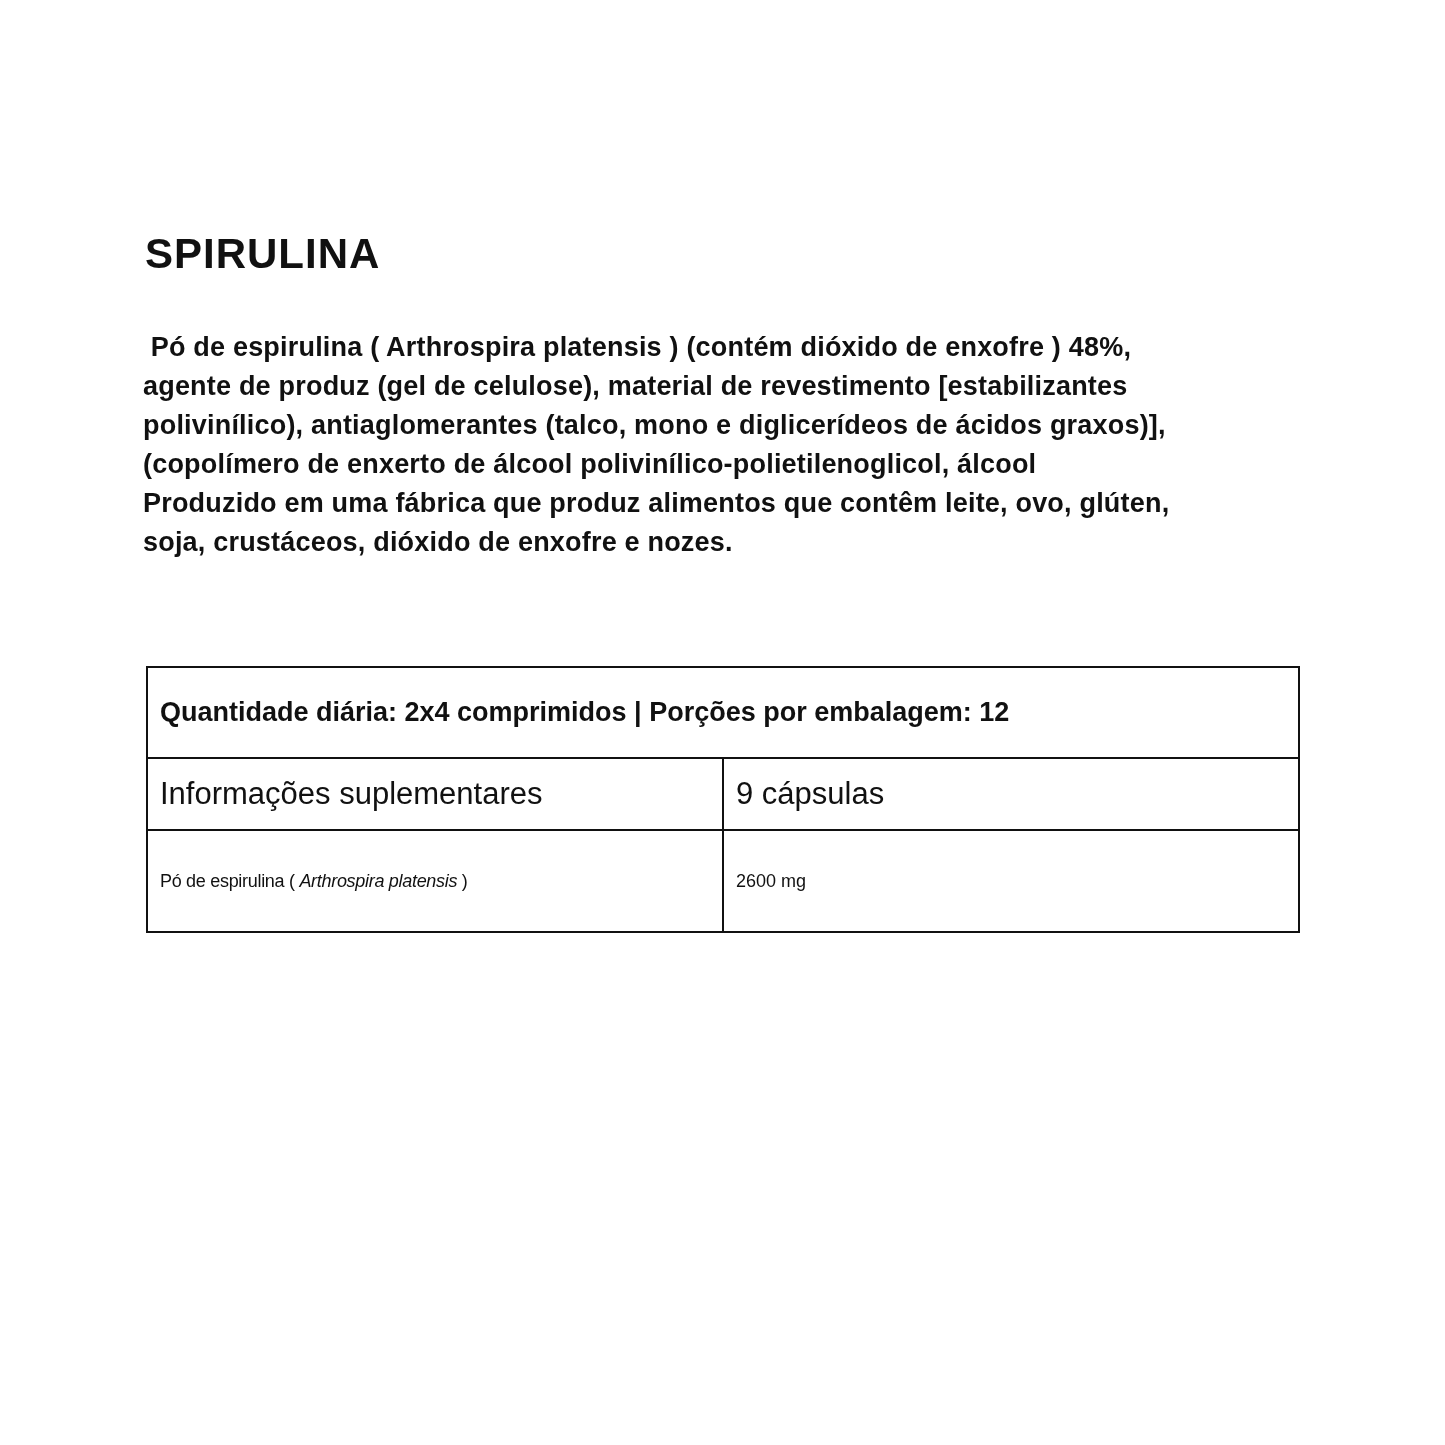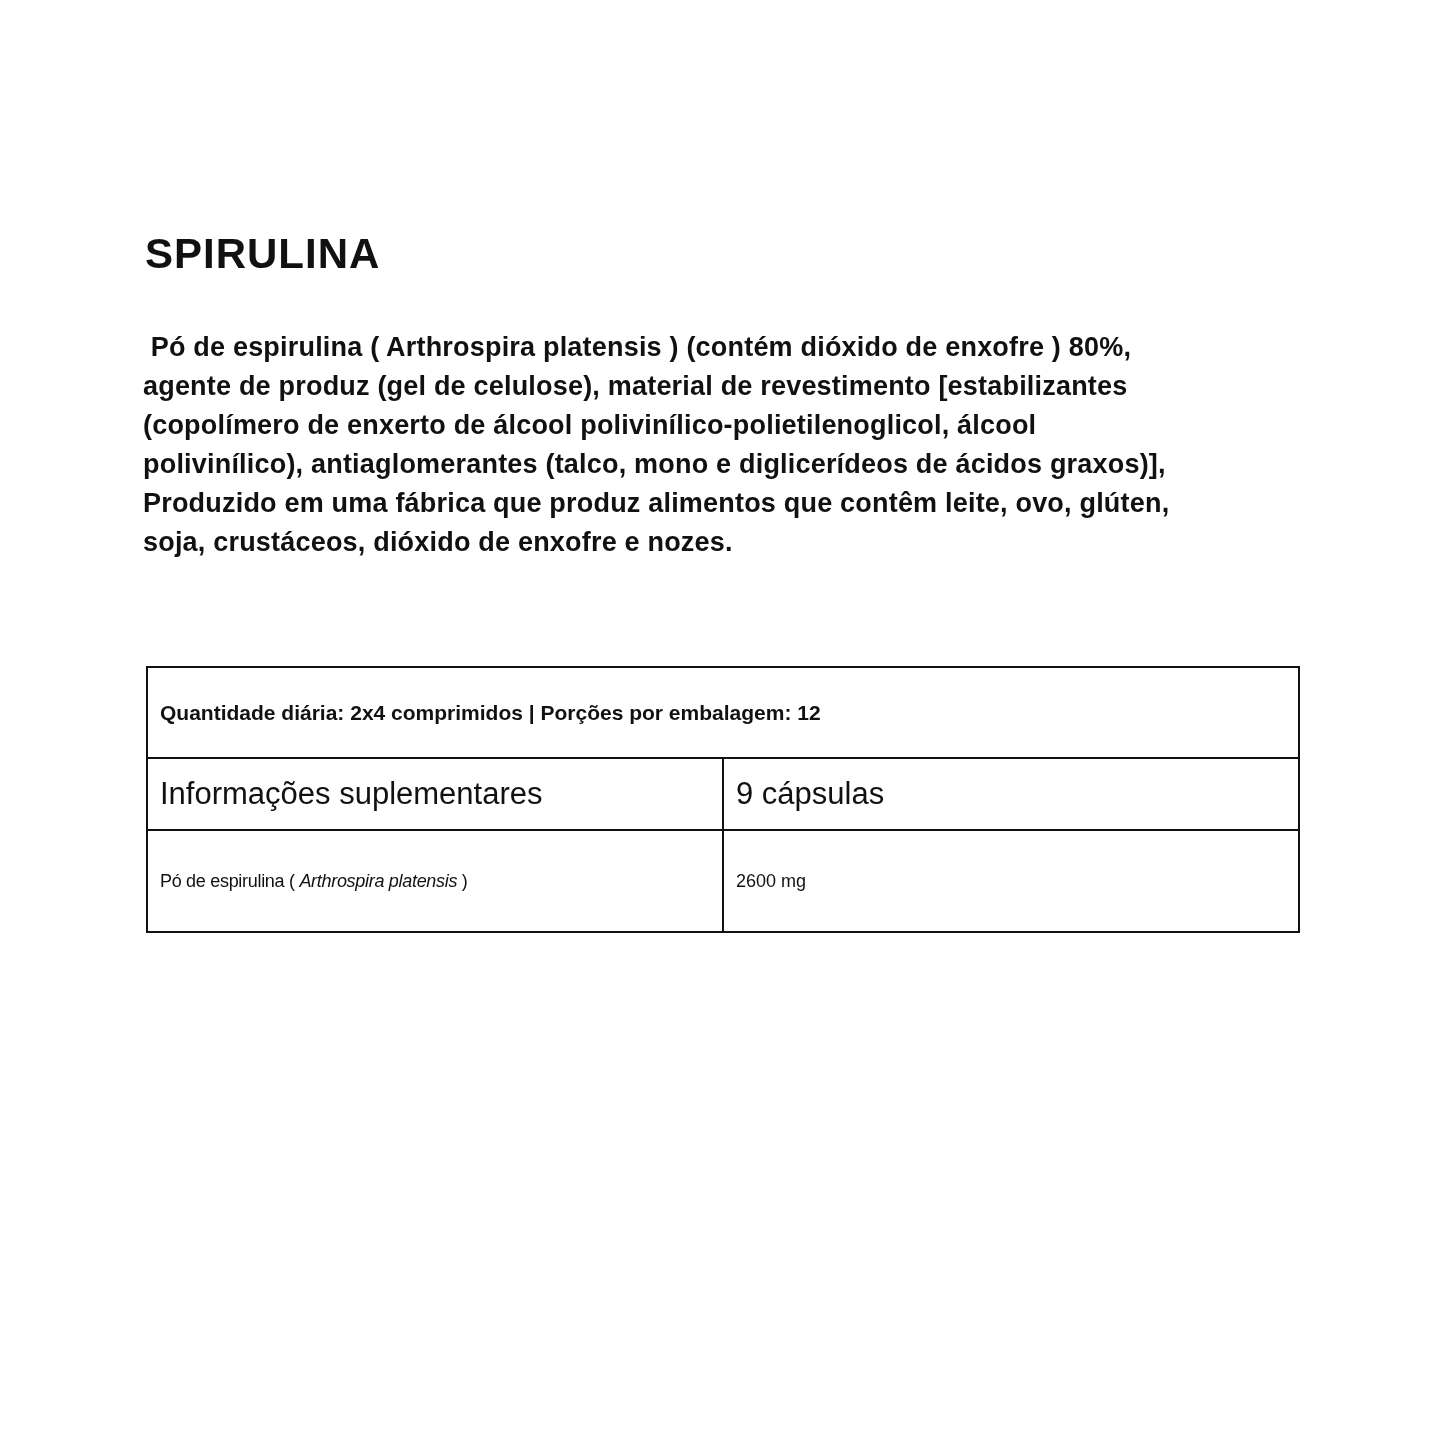"Pó de espirulina ( Arthrospira platensis ) (contém" div.line { text: 80% -> 48% }
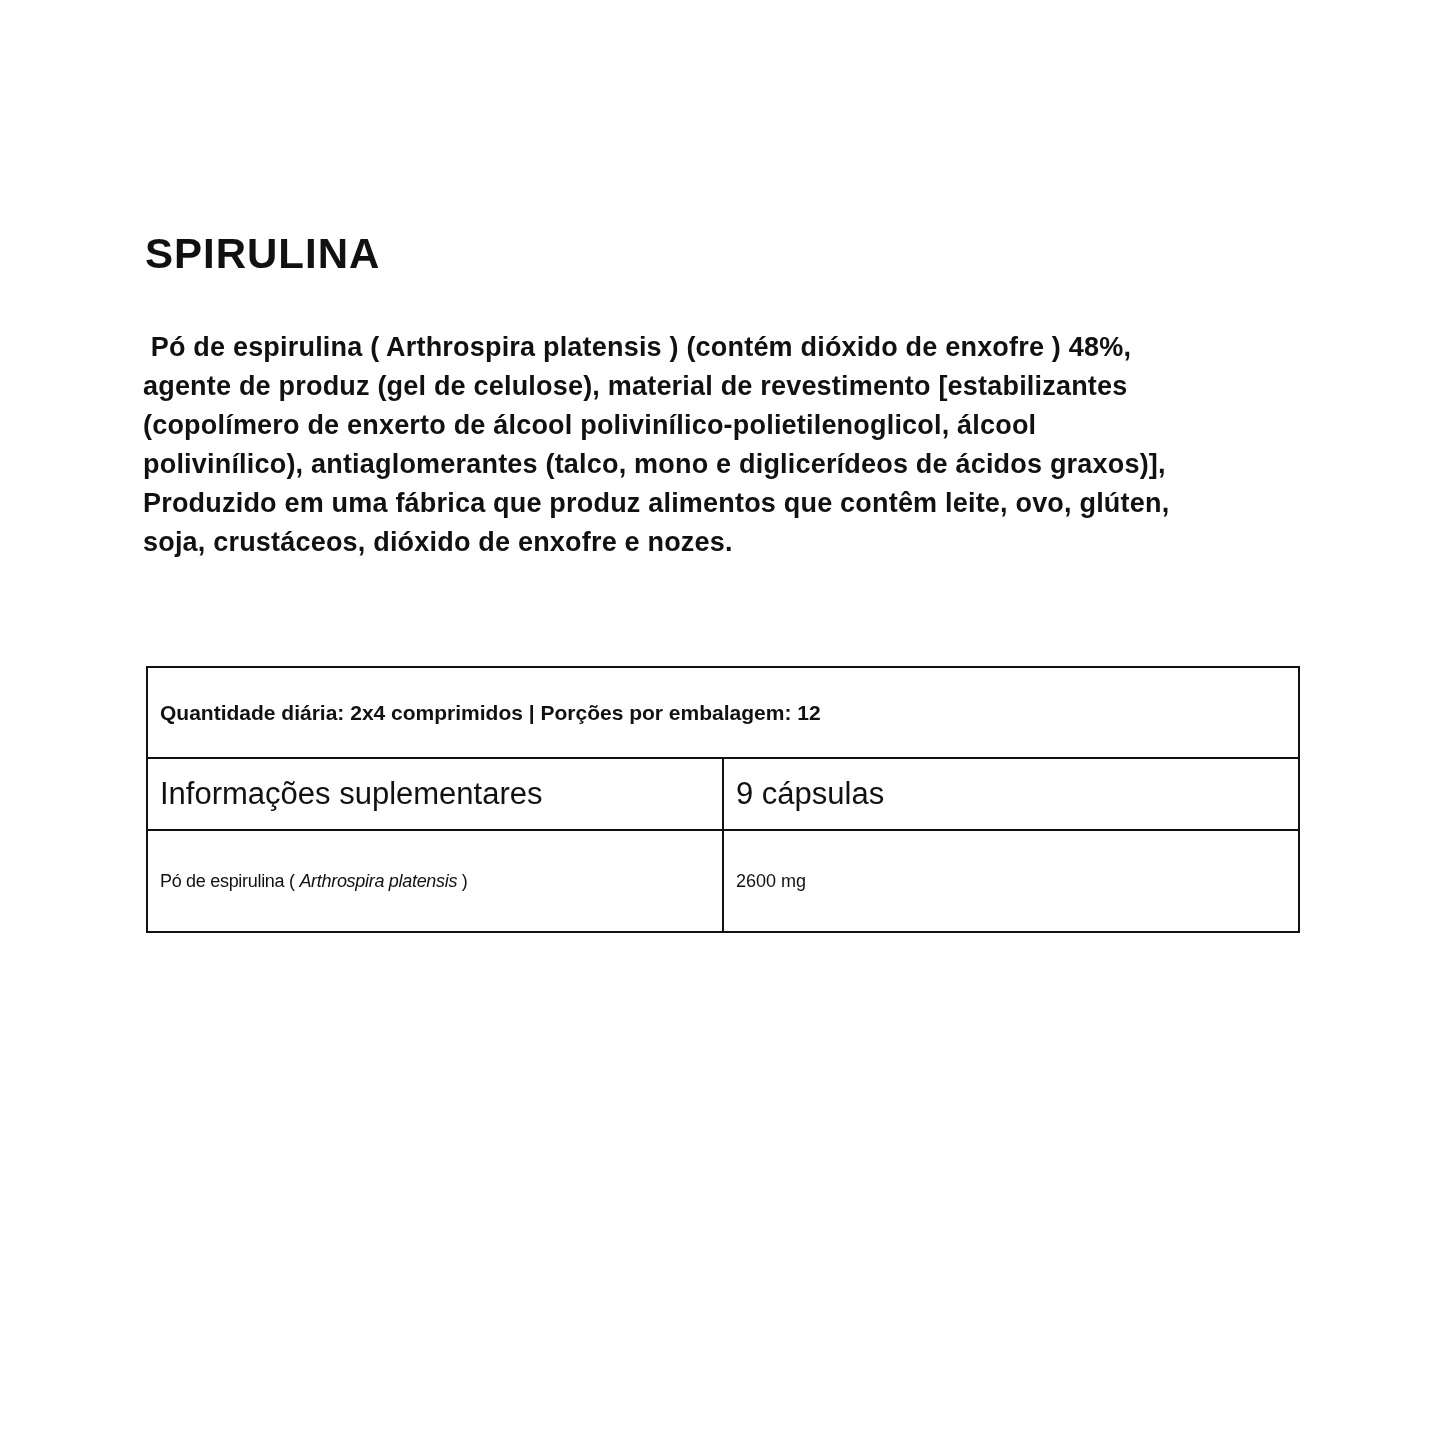"(copolímero de enxerto de álcool" div.line { order: before "polivinílico), antiaglomerantes (talco," -> after "polivinílico), antiaglomerantes (talco," }
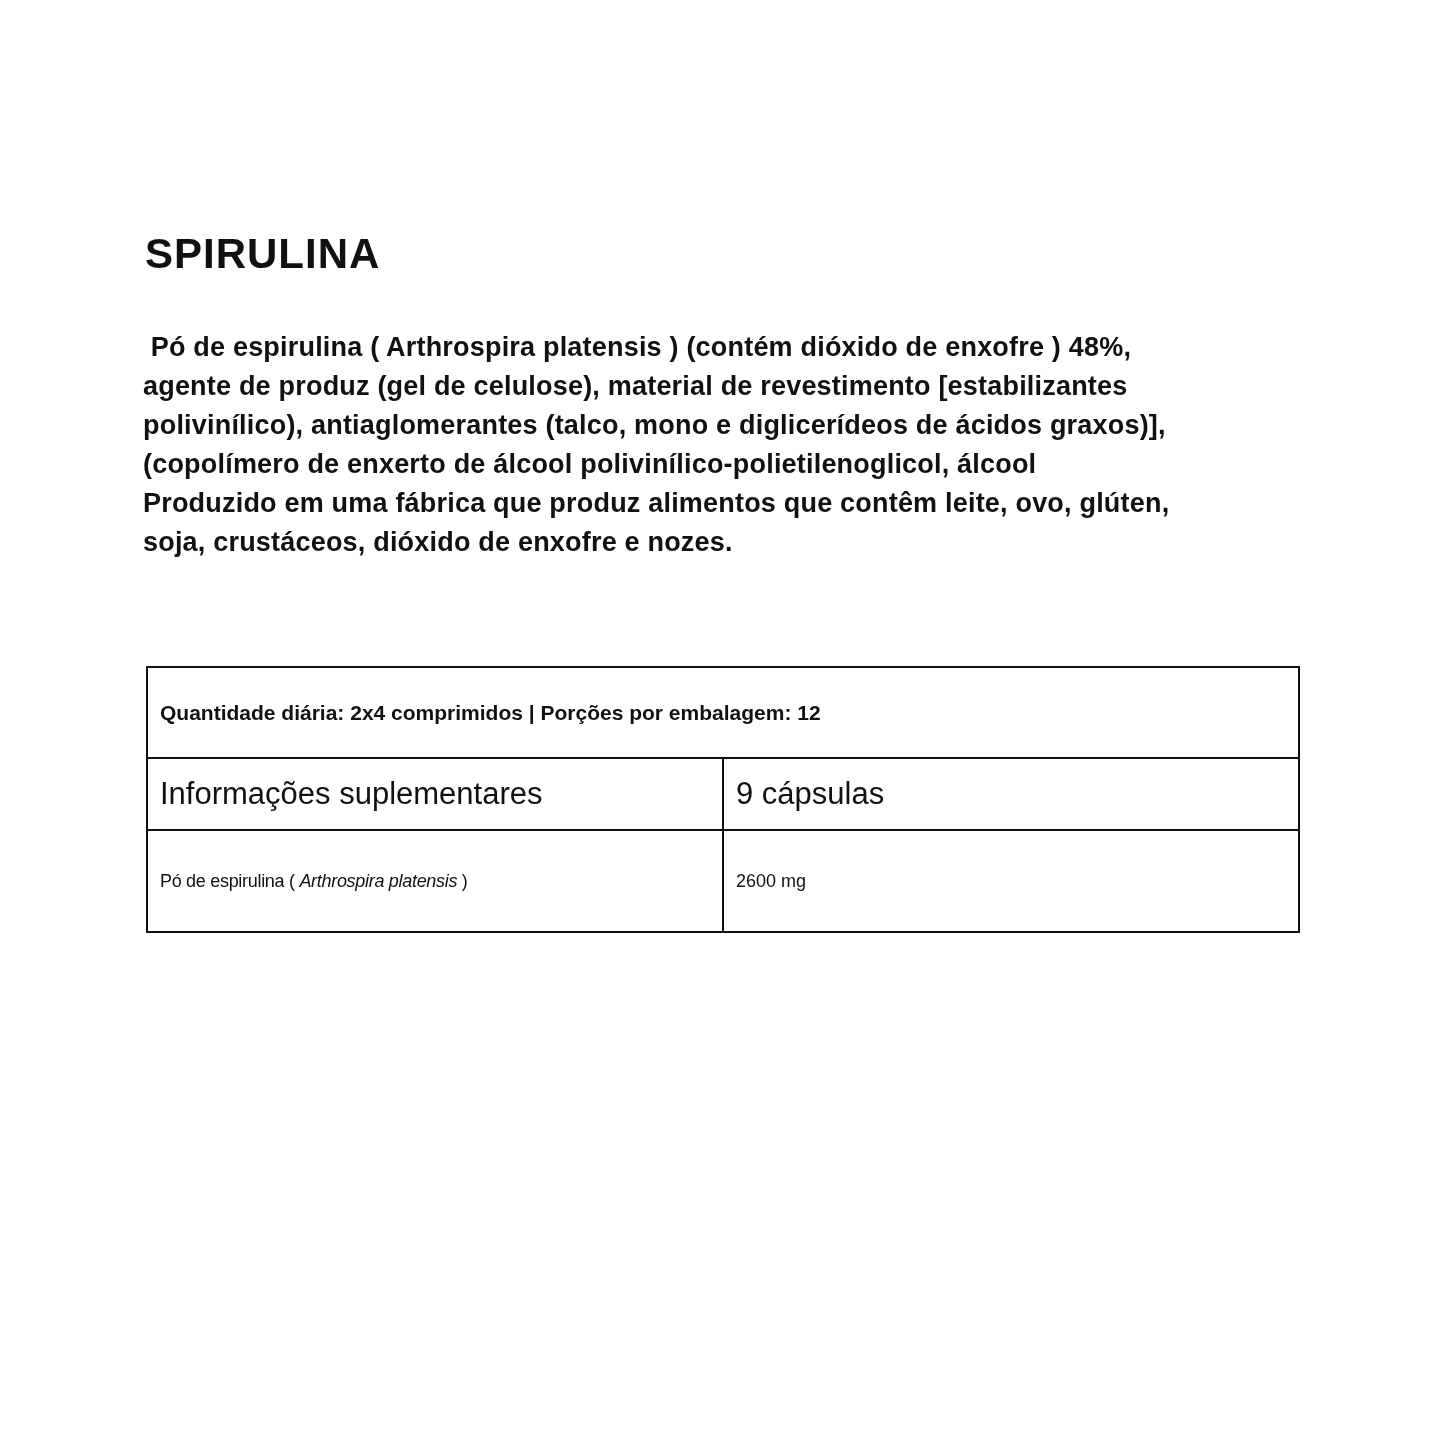"Quantidade diária: 2x4 comprimidos |" tr.serving-row td { font-size: 21px -> 27px }
